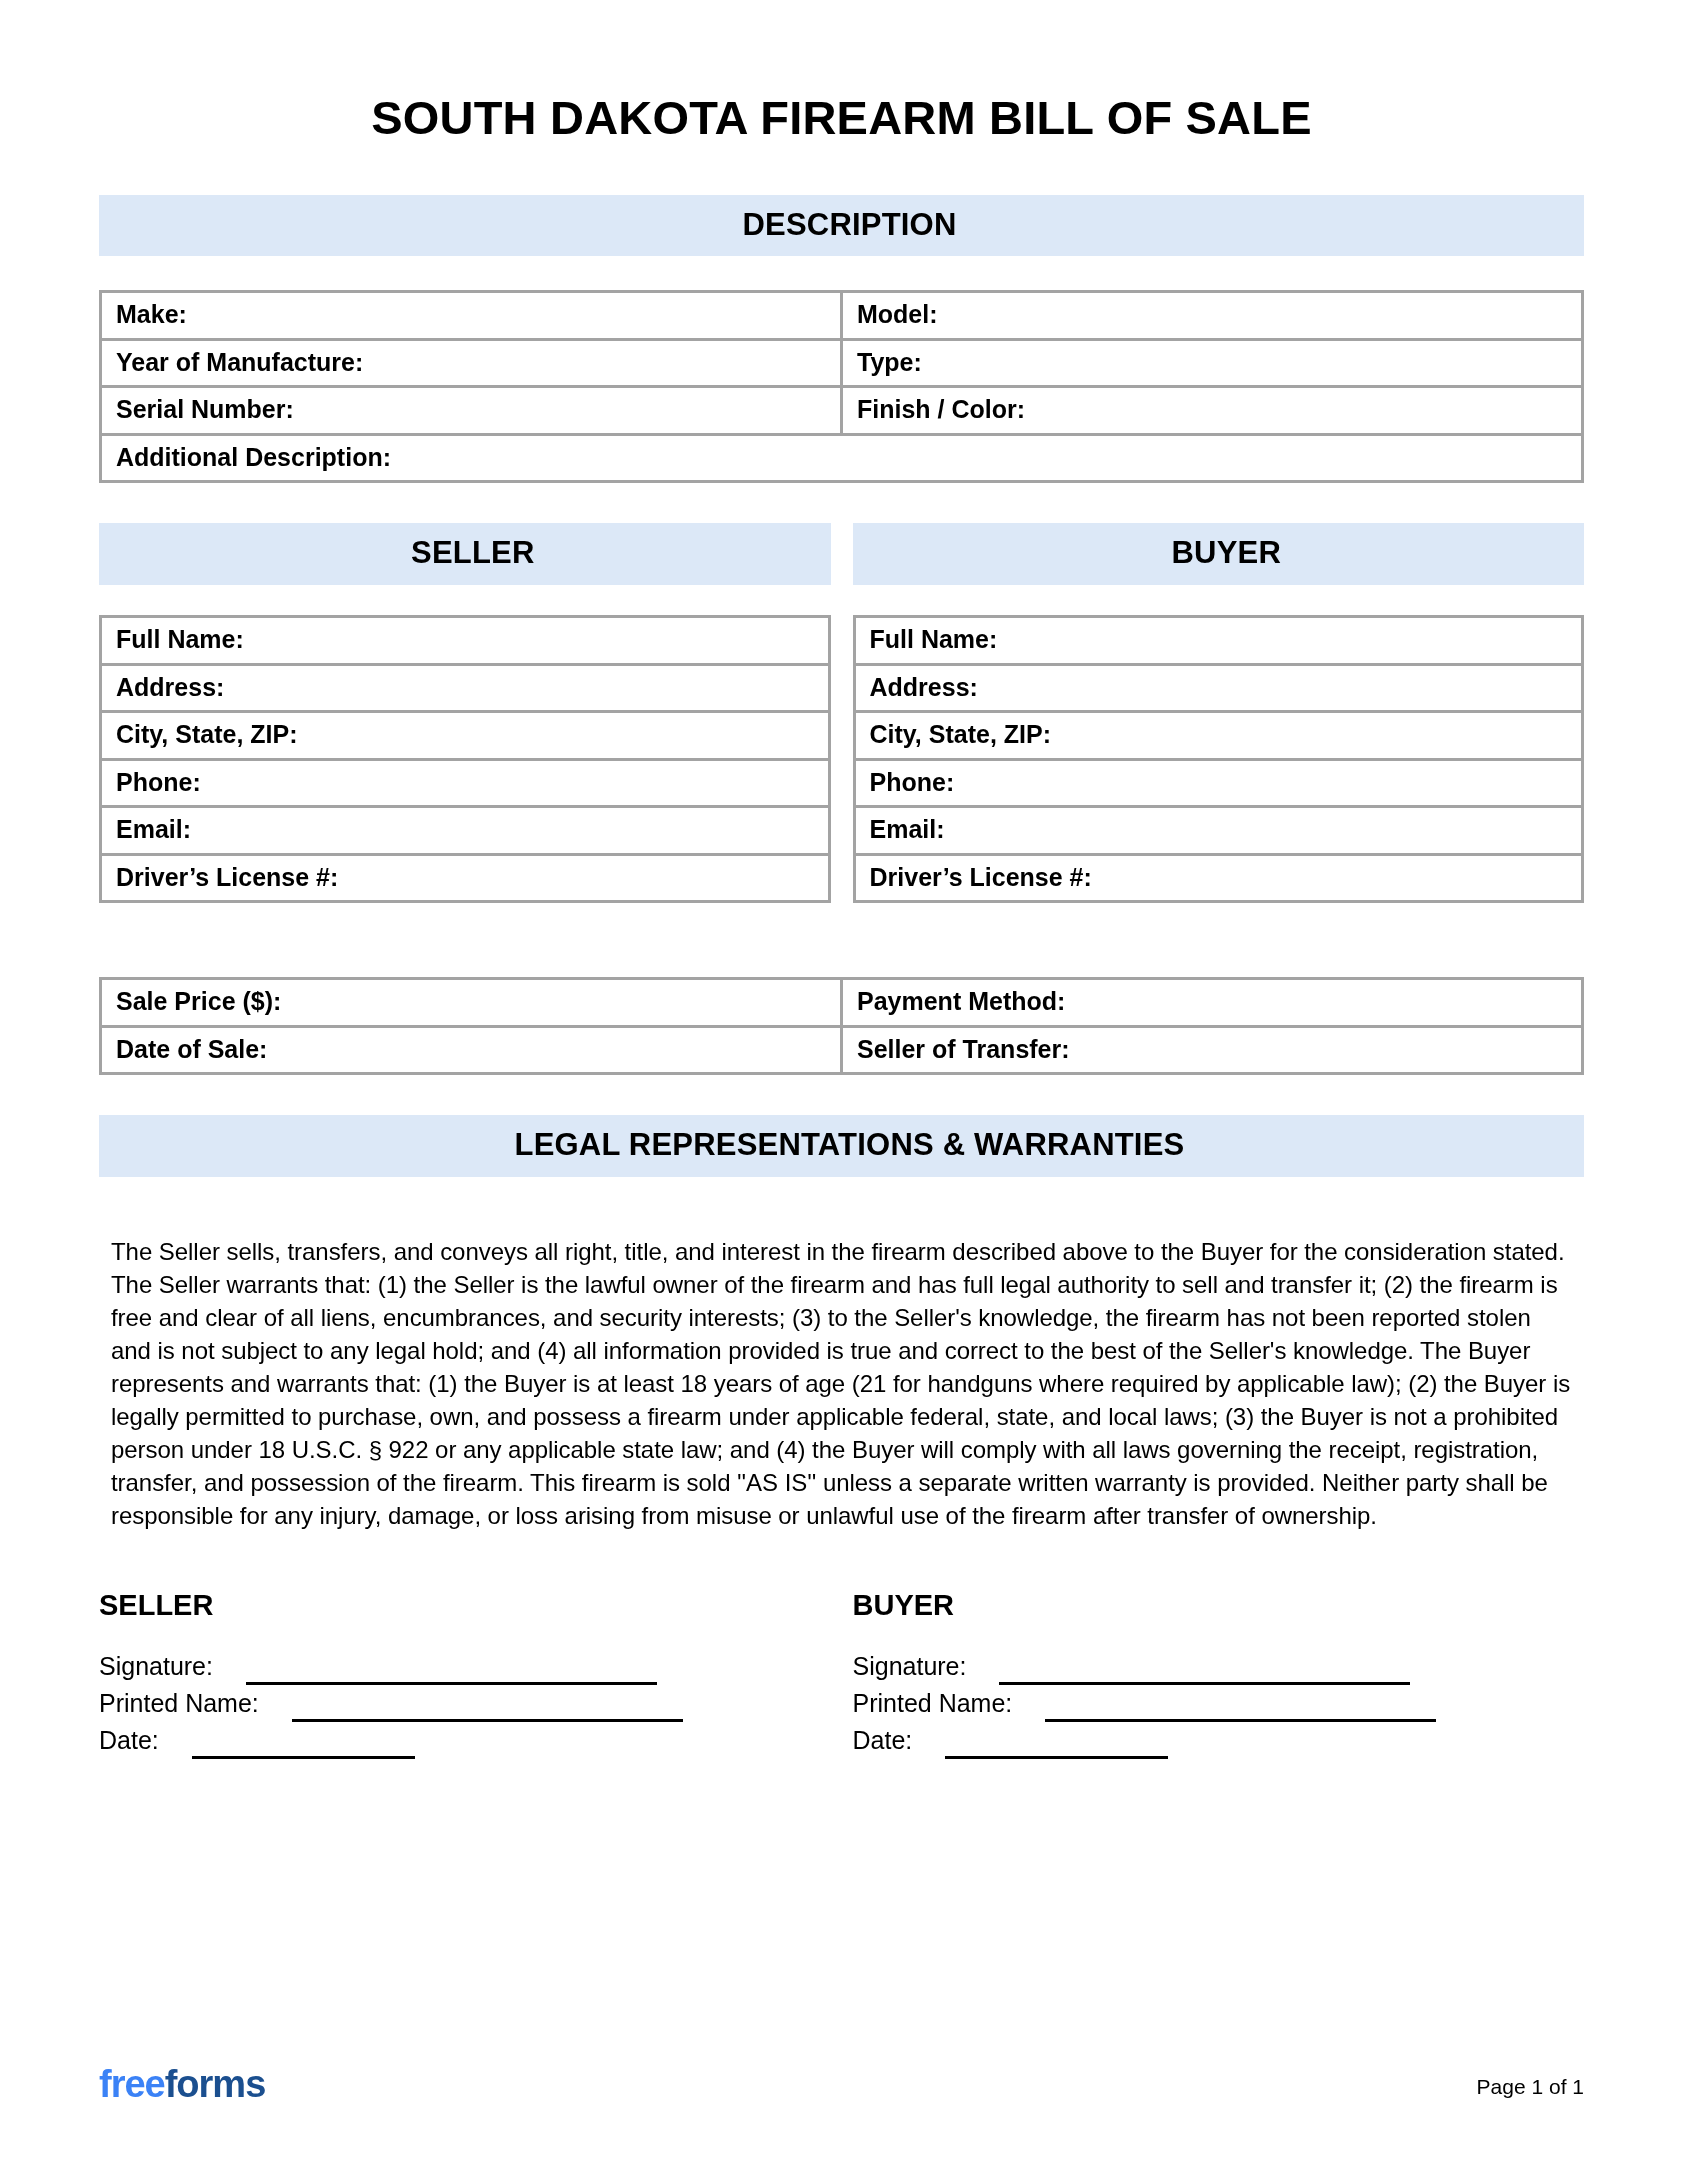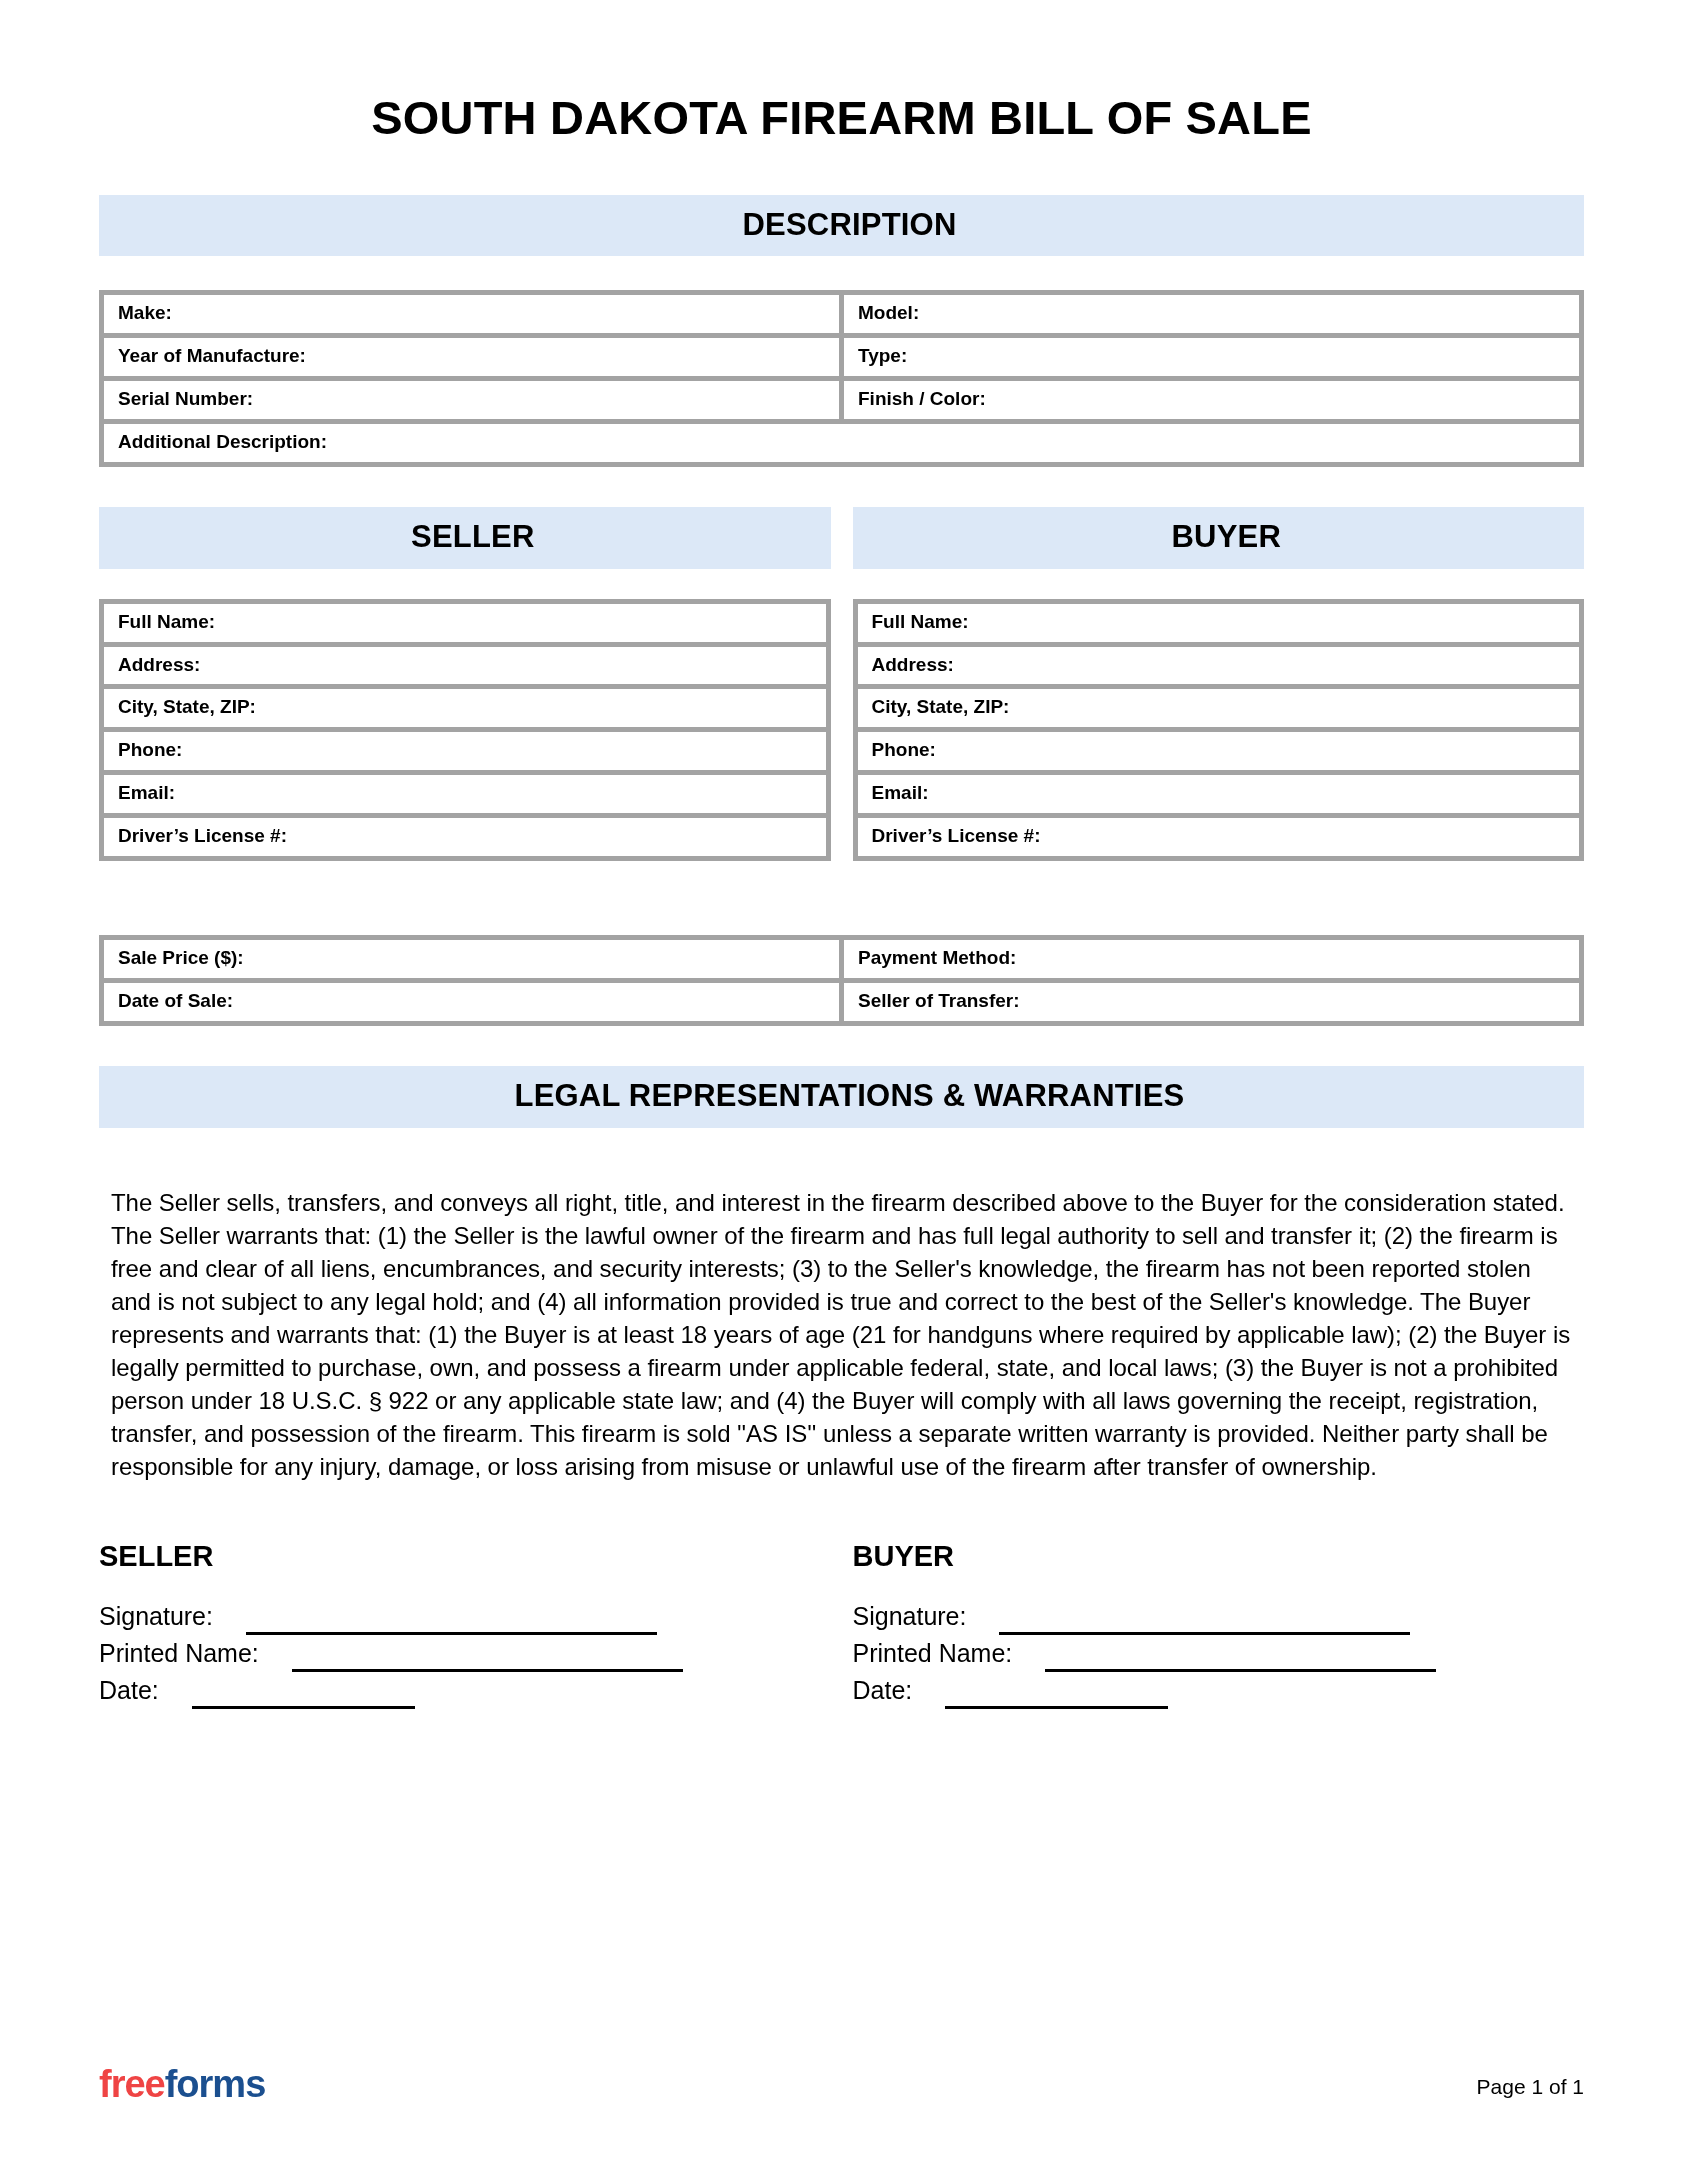"Make:" .tbl td { border: 5px solid #a3a3a3 -> 3px solid #a3a3a3; font-size: 19px -> 25px }
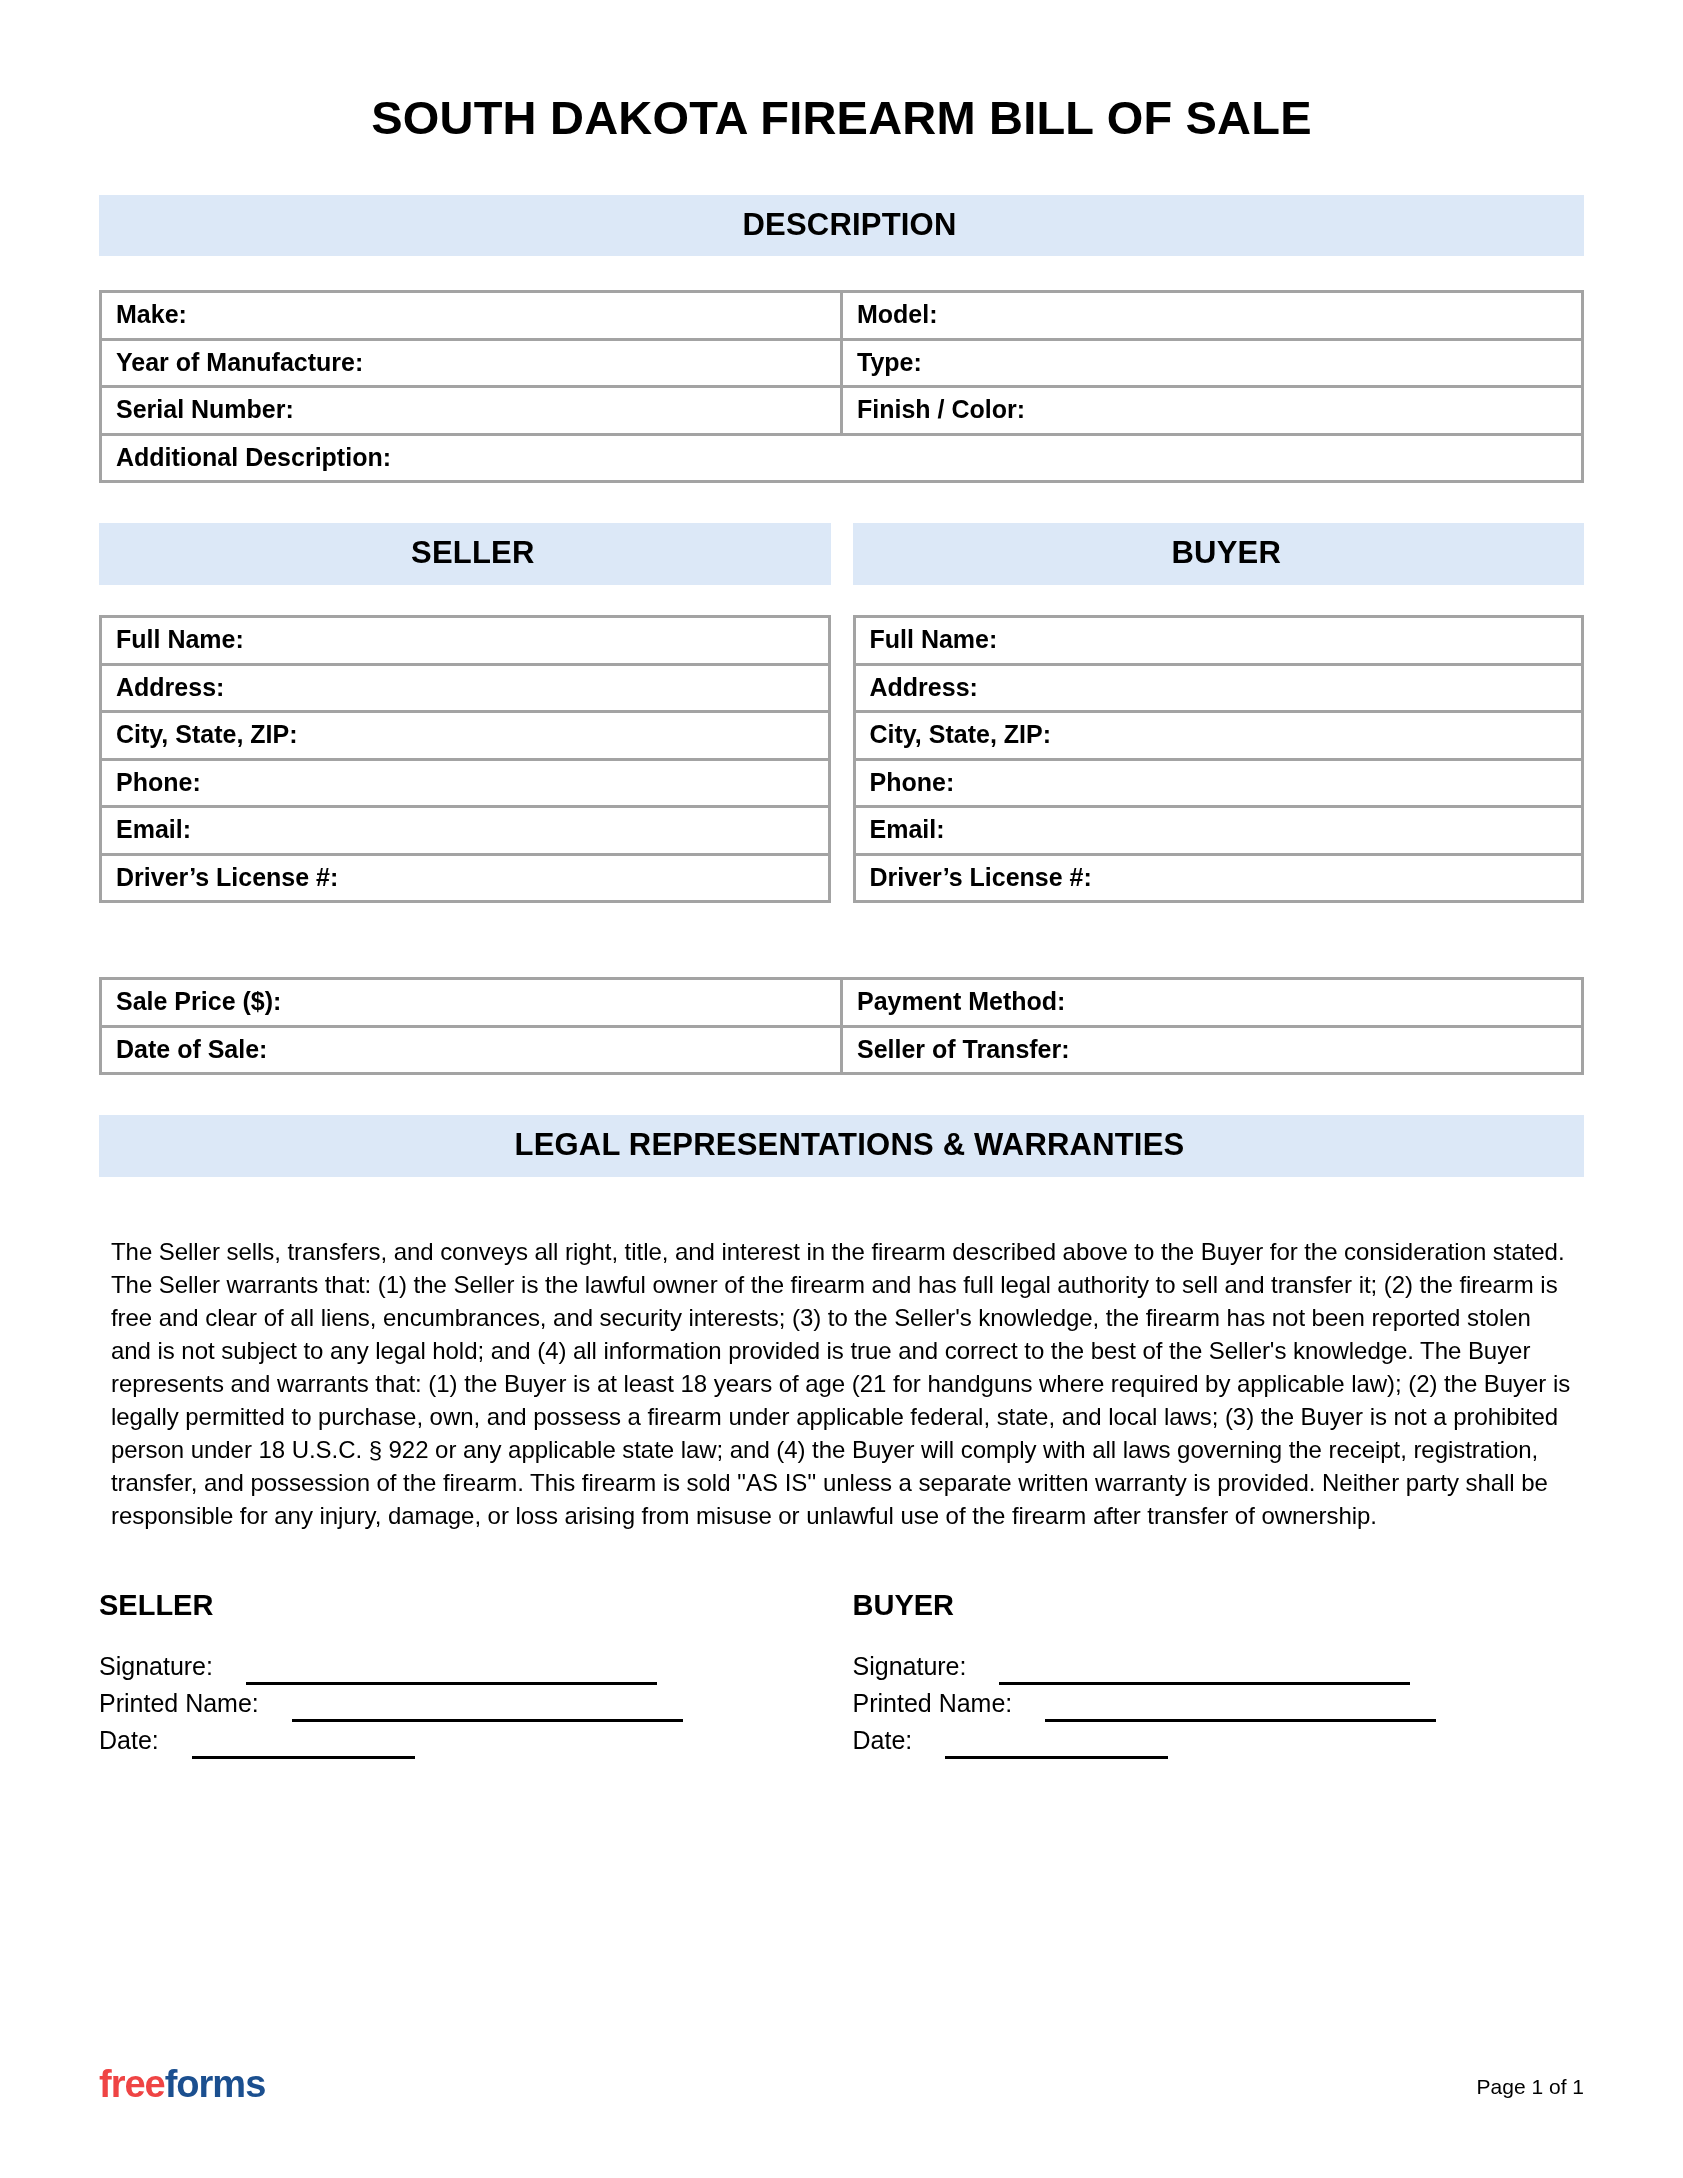"free" .logo .free { color: #ef4444 -> #3b82f6 }
